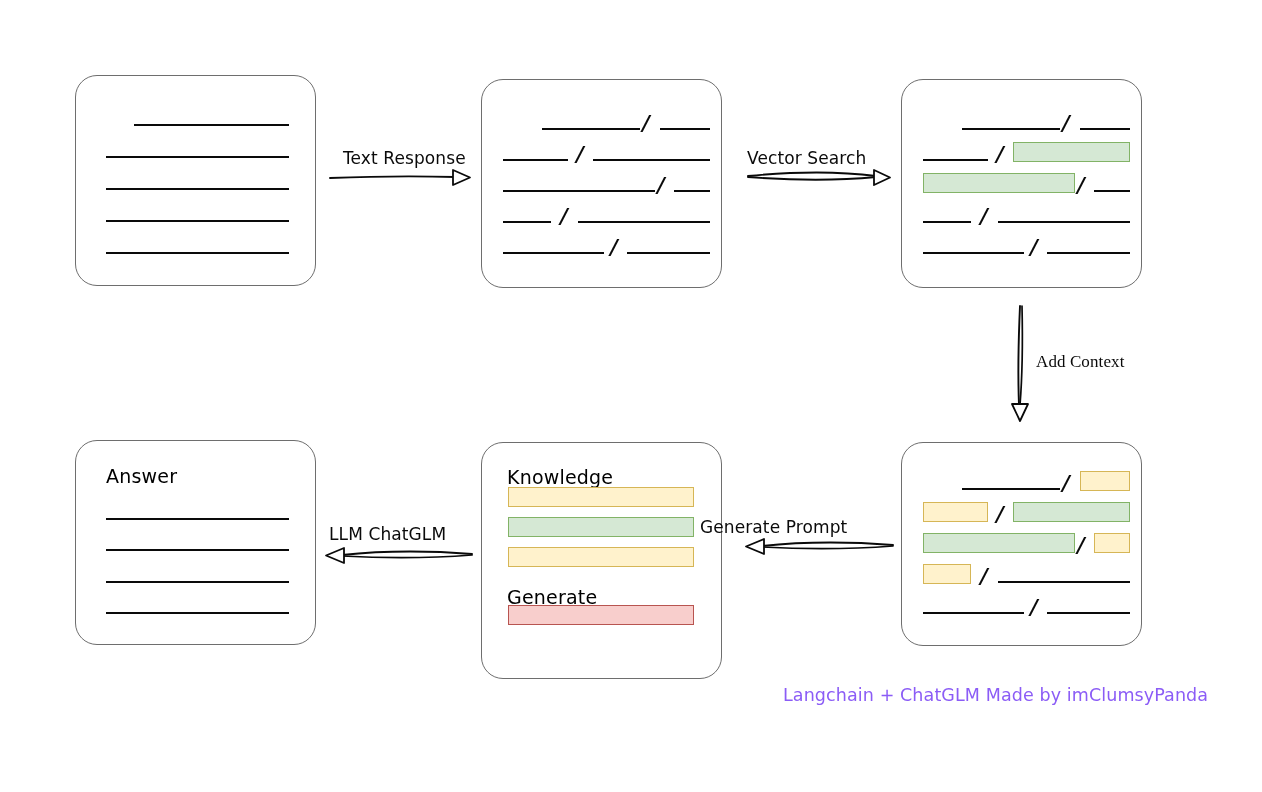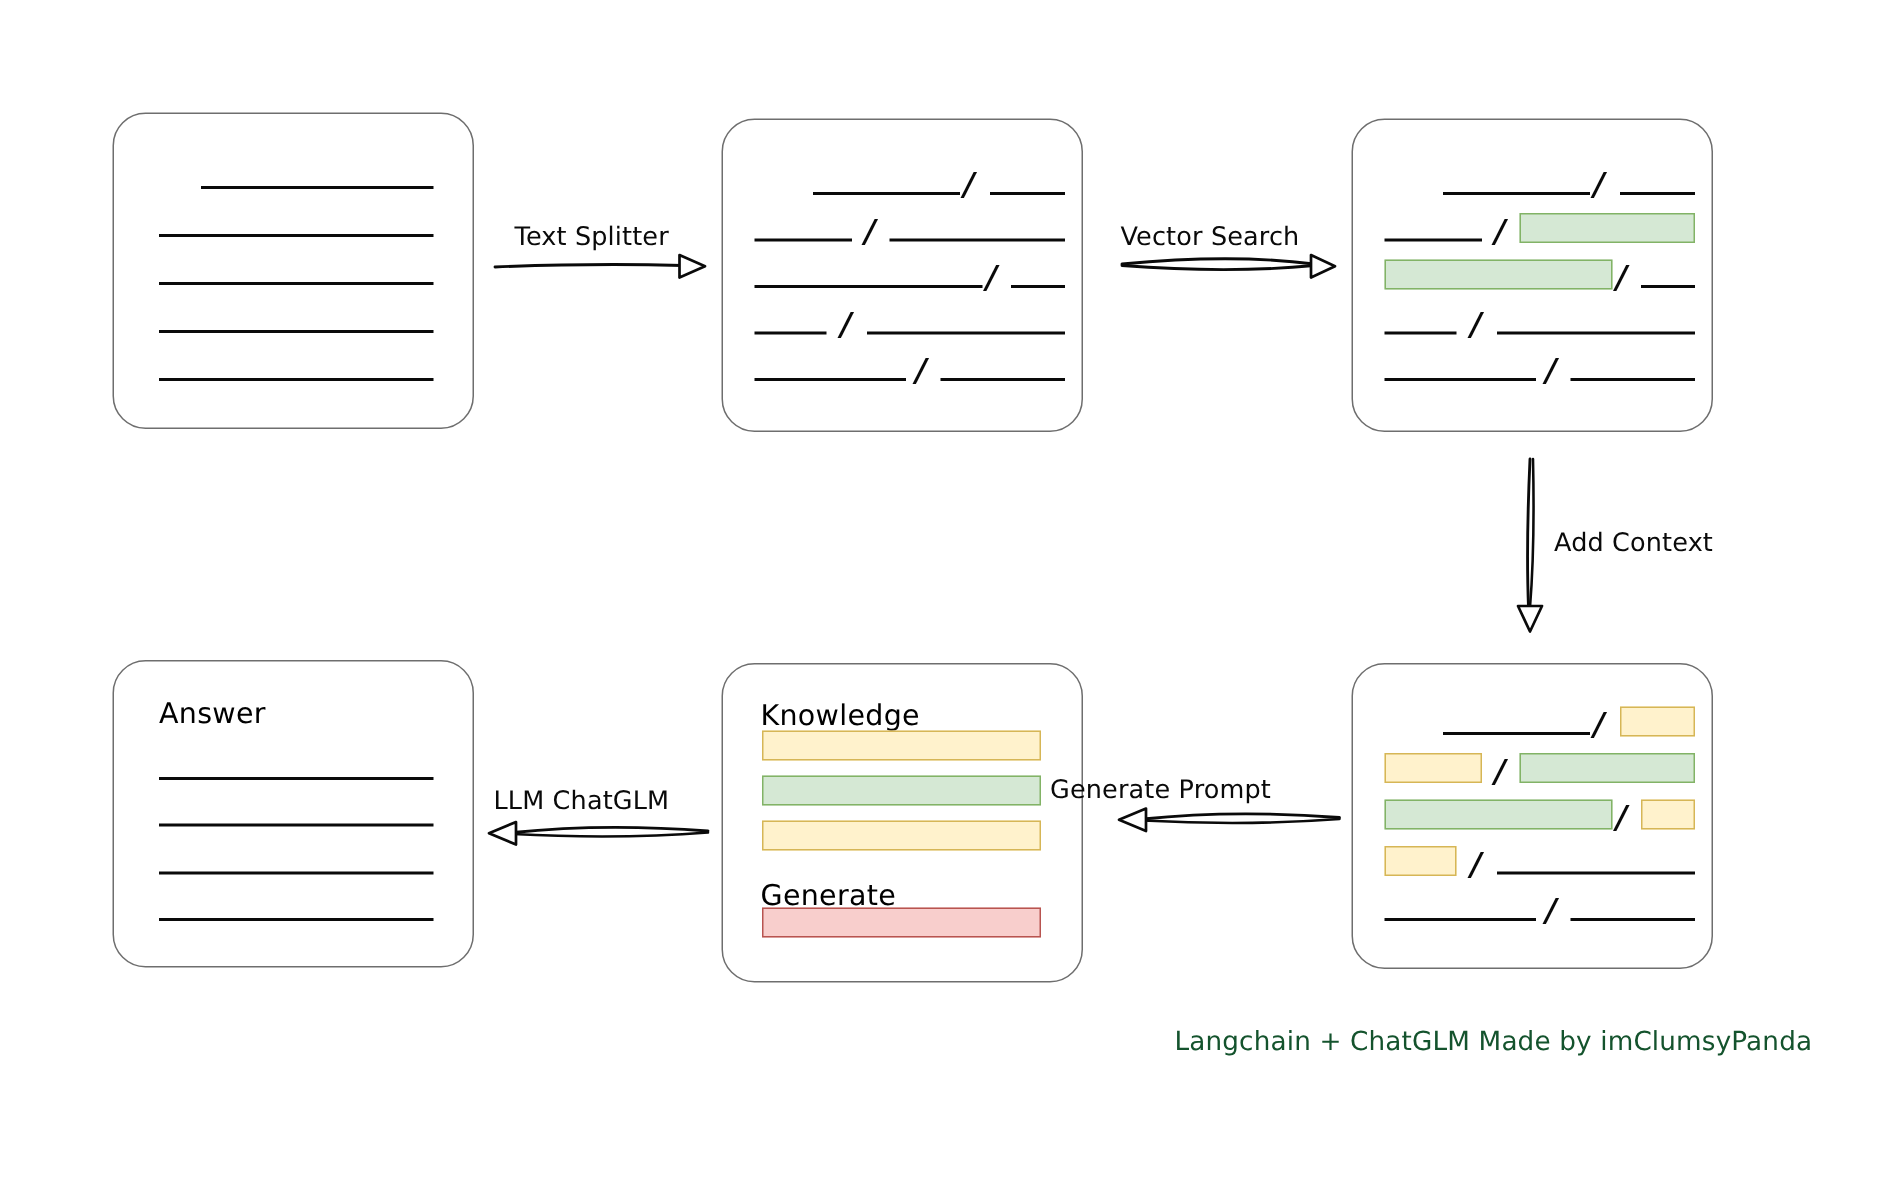"Text Splitter" div.edge-label { text: Splitter -> Response }
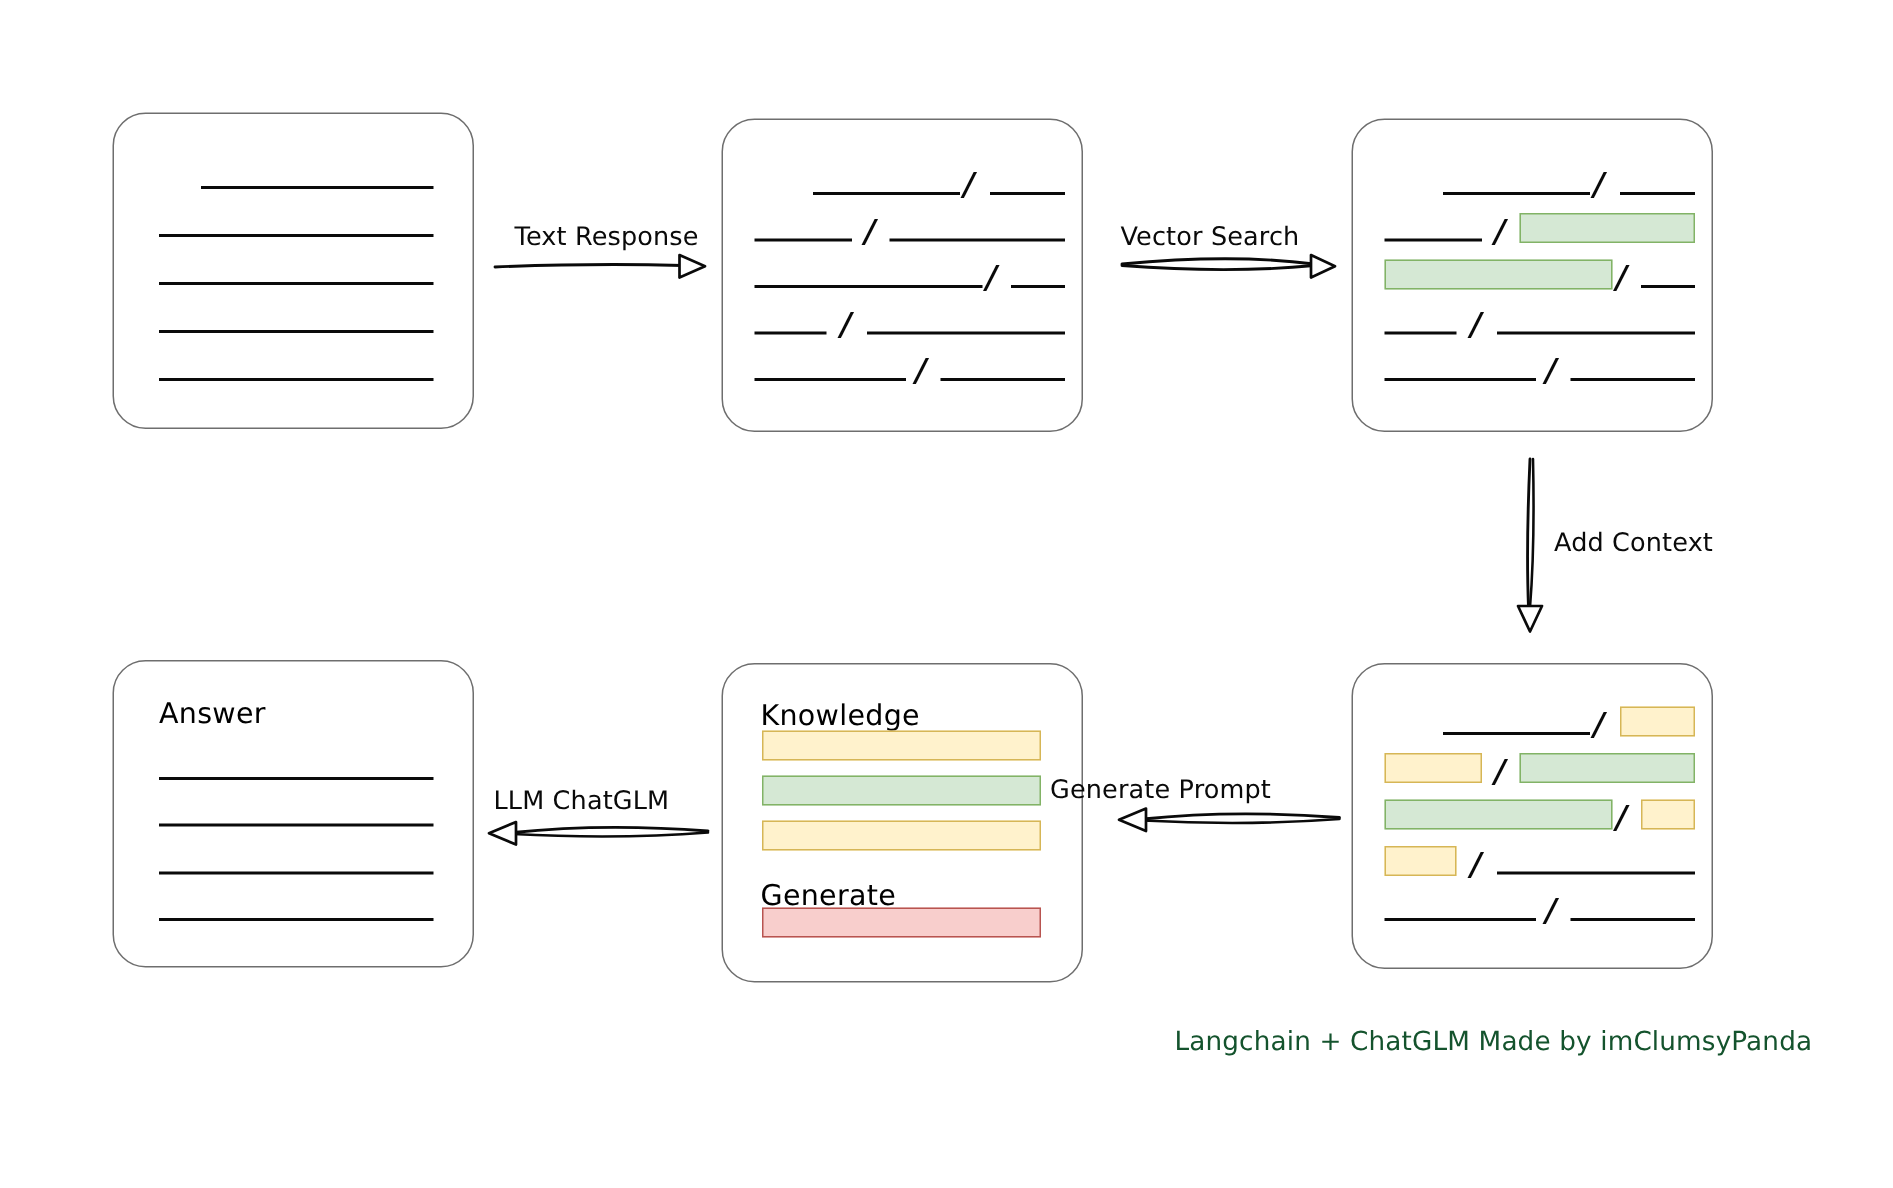"Add Context" div.edge-label { font-family: none -> Liberation Serif, serif }
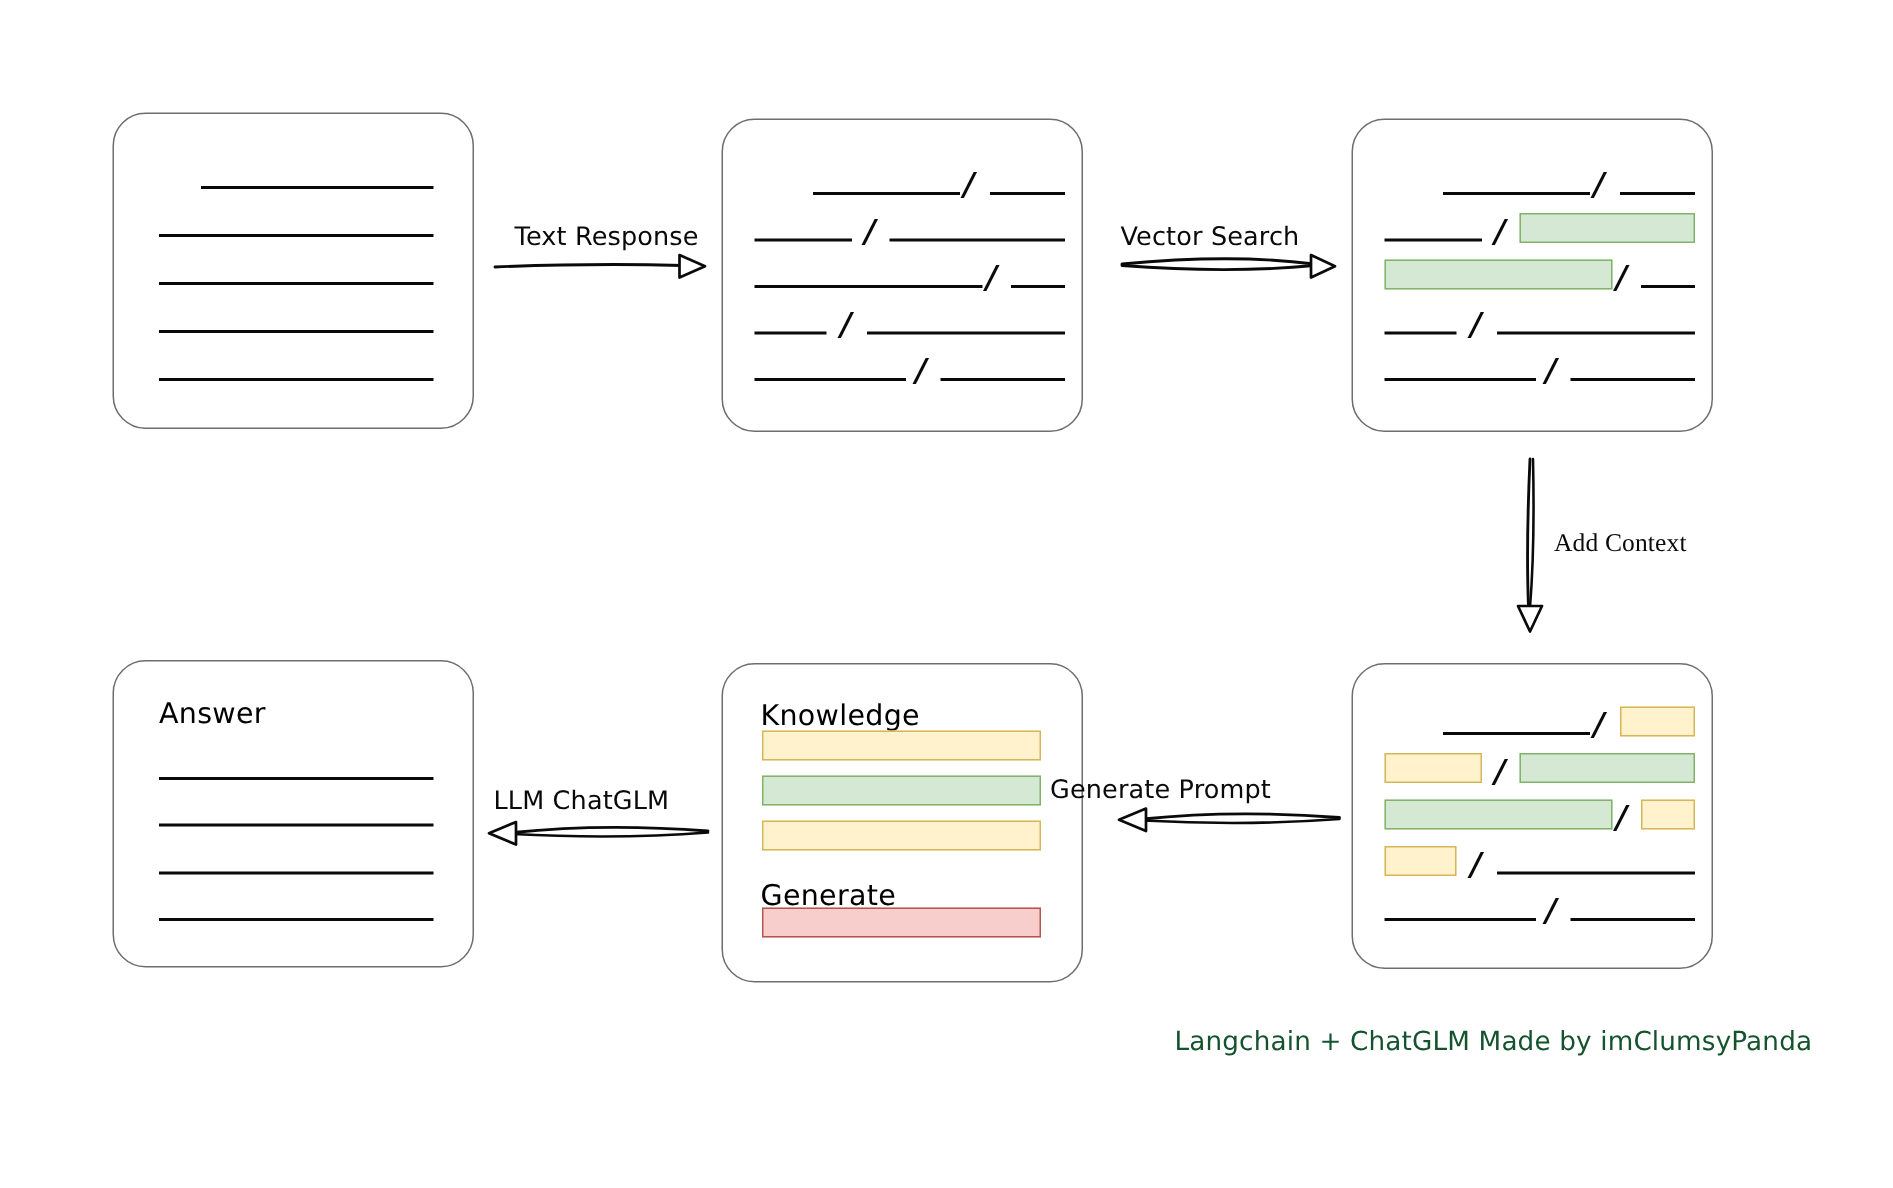"Knowledge" div.node { height: 213px -> 237px }
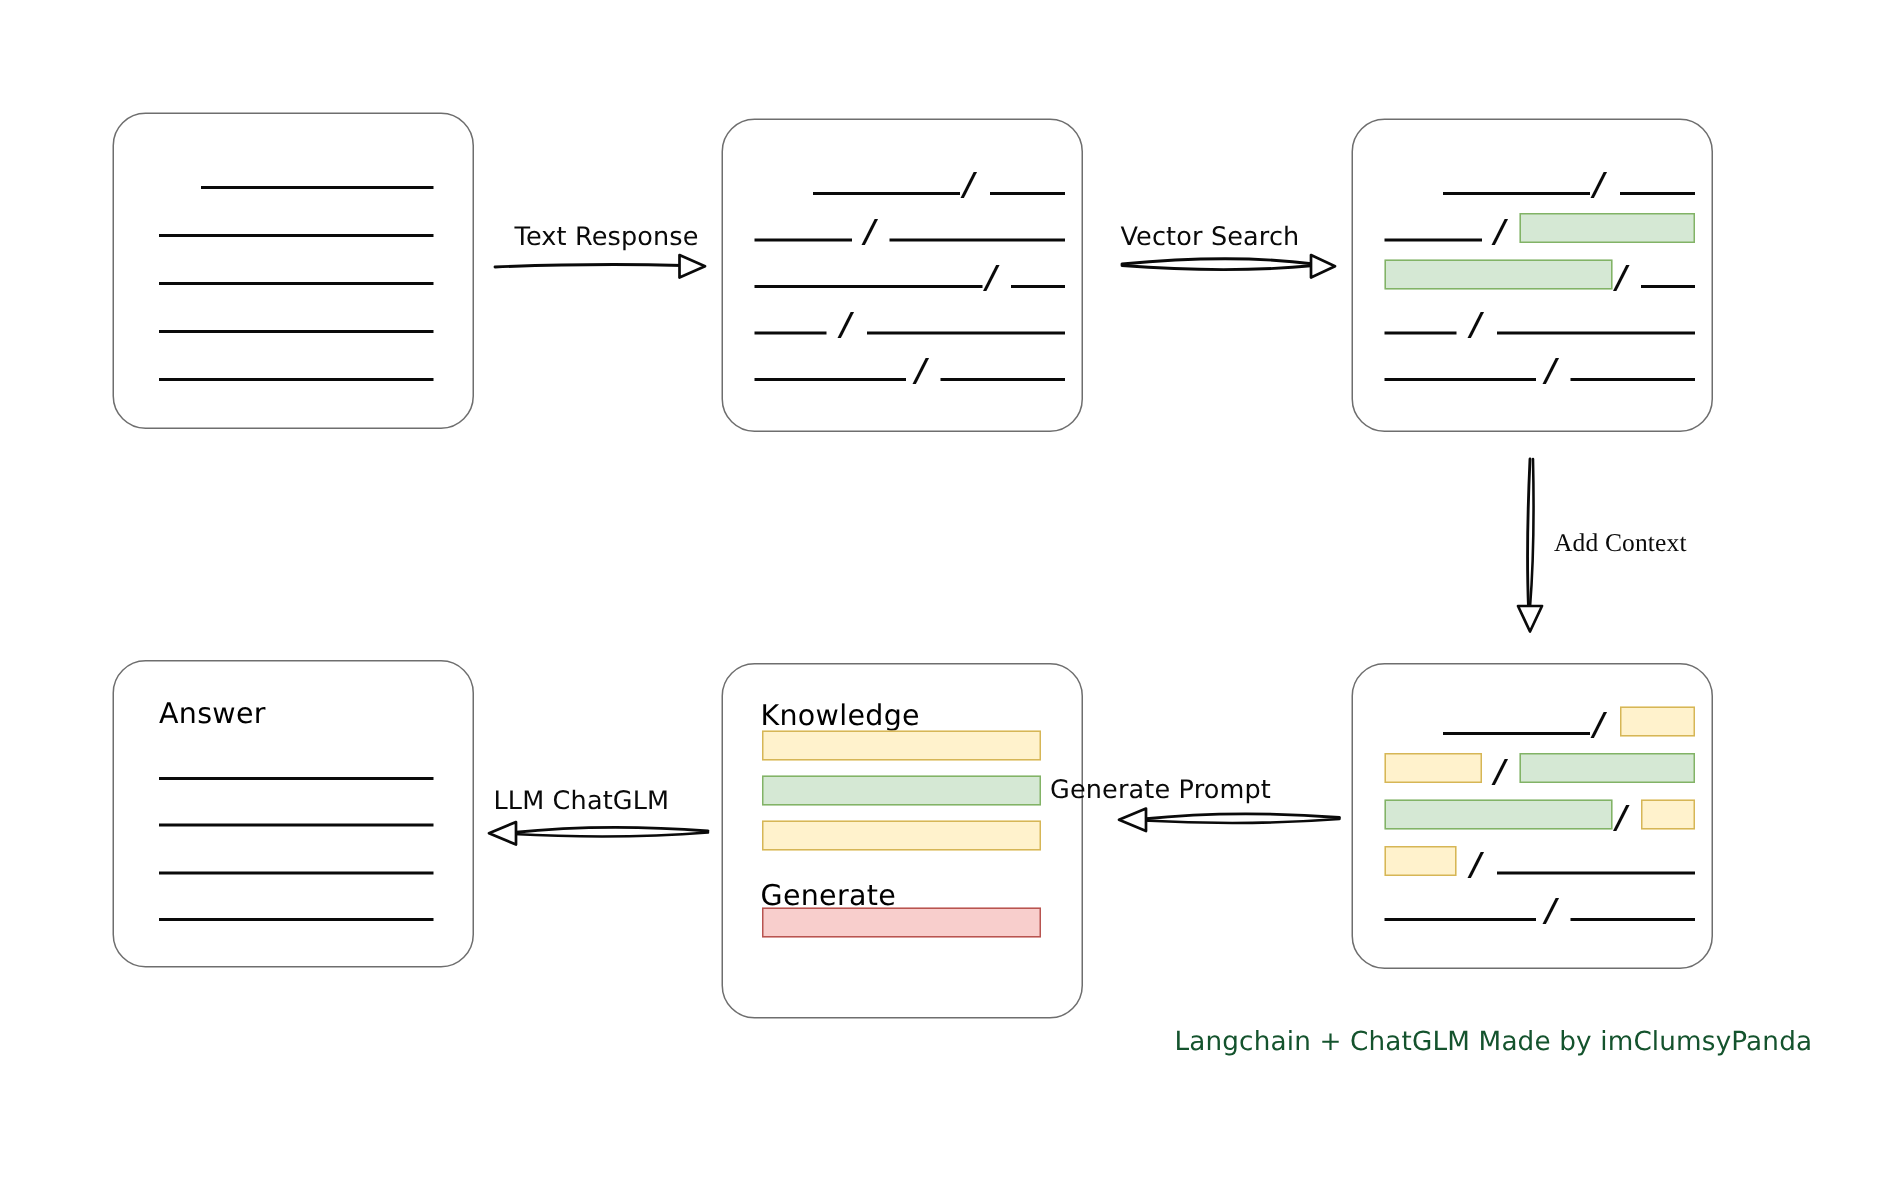"Langchain + ChatGLM Made by" .footer { color: #14532d -> #8b5cf6 }
